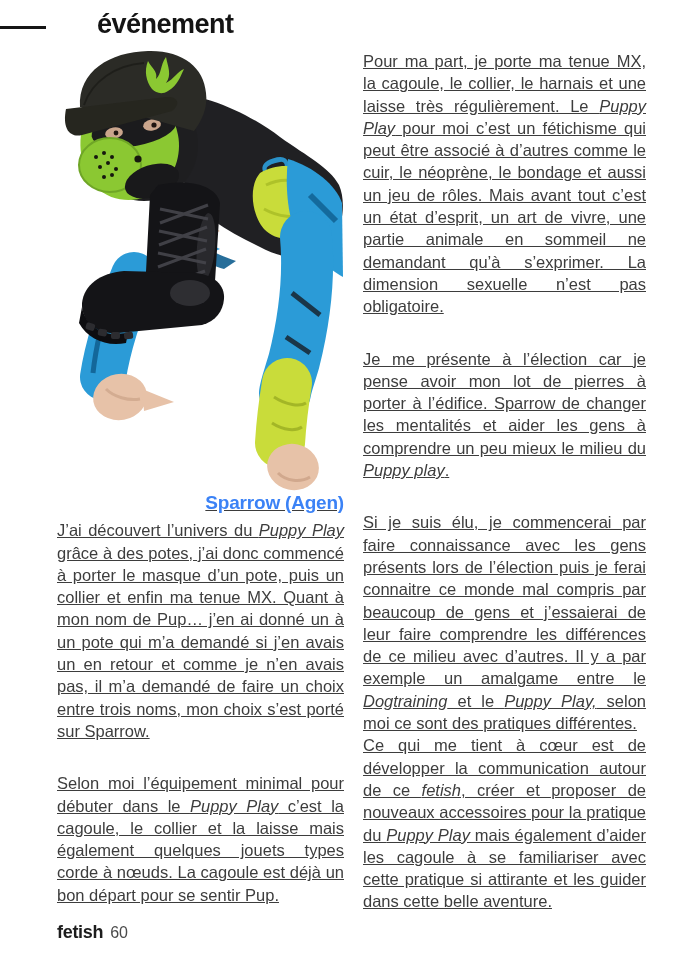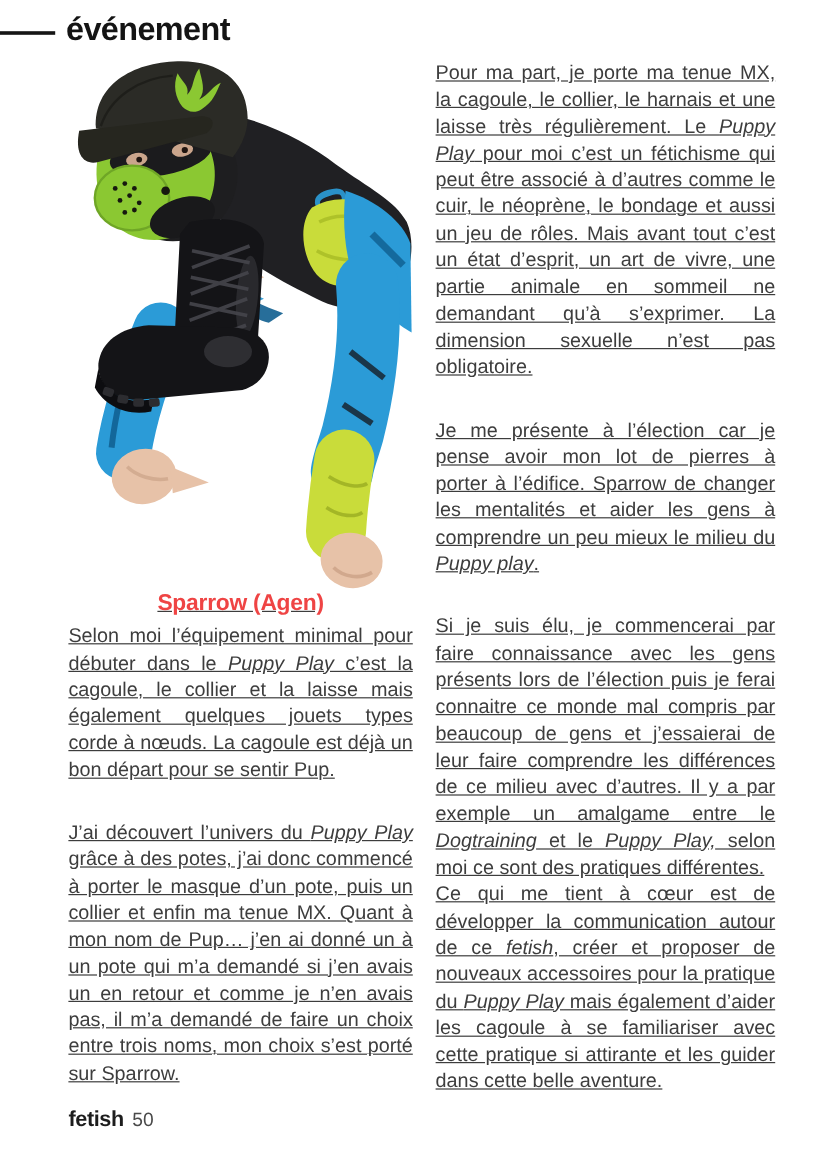"événement" .hdr { gap: none -> 42px }
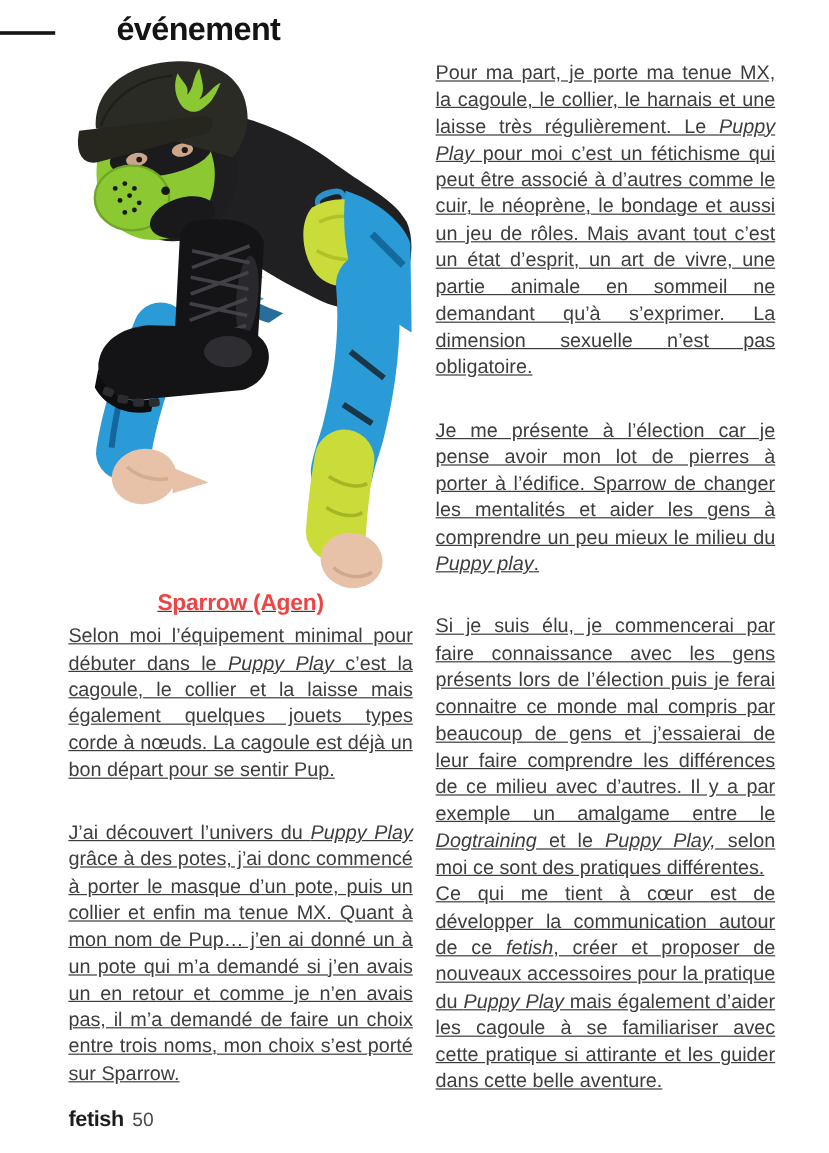"Sparrow (Agen)" .interviewee { color: #ef4444 -> #3b82f6; text-align: center -> right }
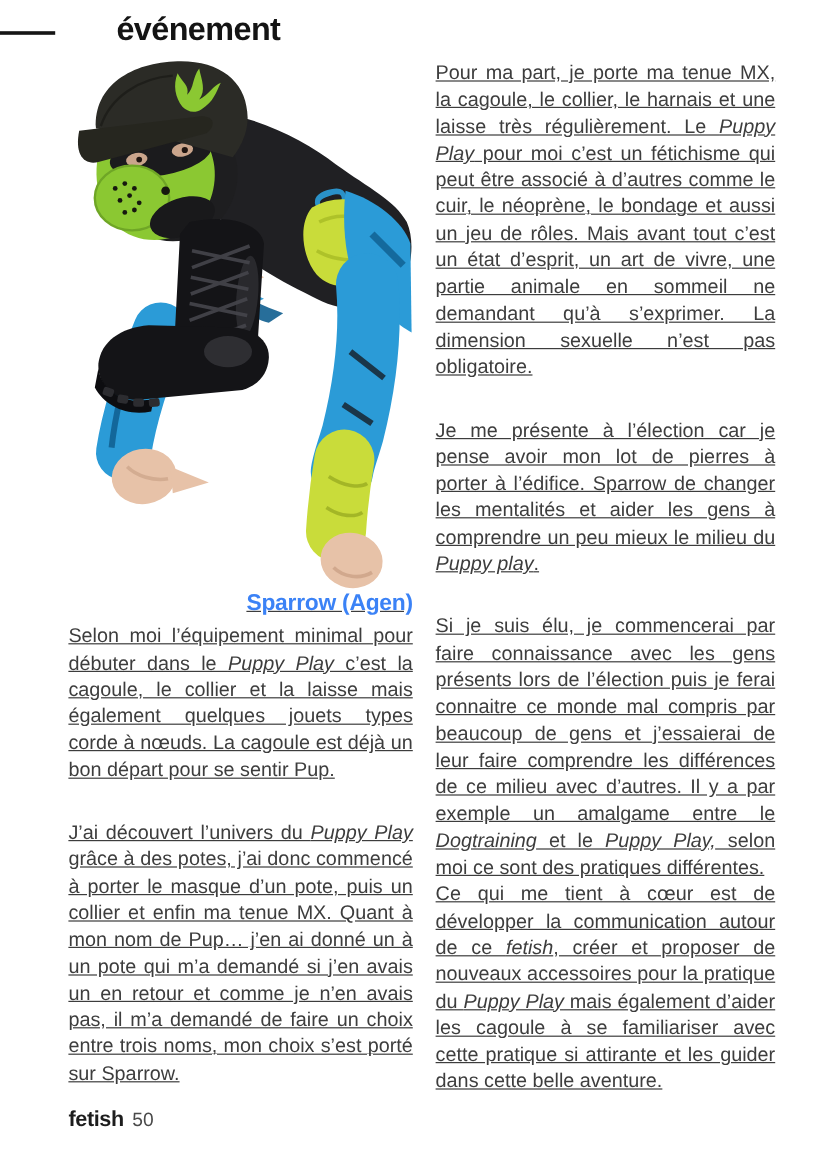"Selon moi l’équipement minimal pour" p { order: before "J’ai découvert l’univers du Puppy" -> after "J’ai découvert l’univers du Puppy" }
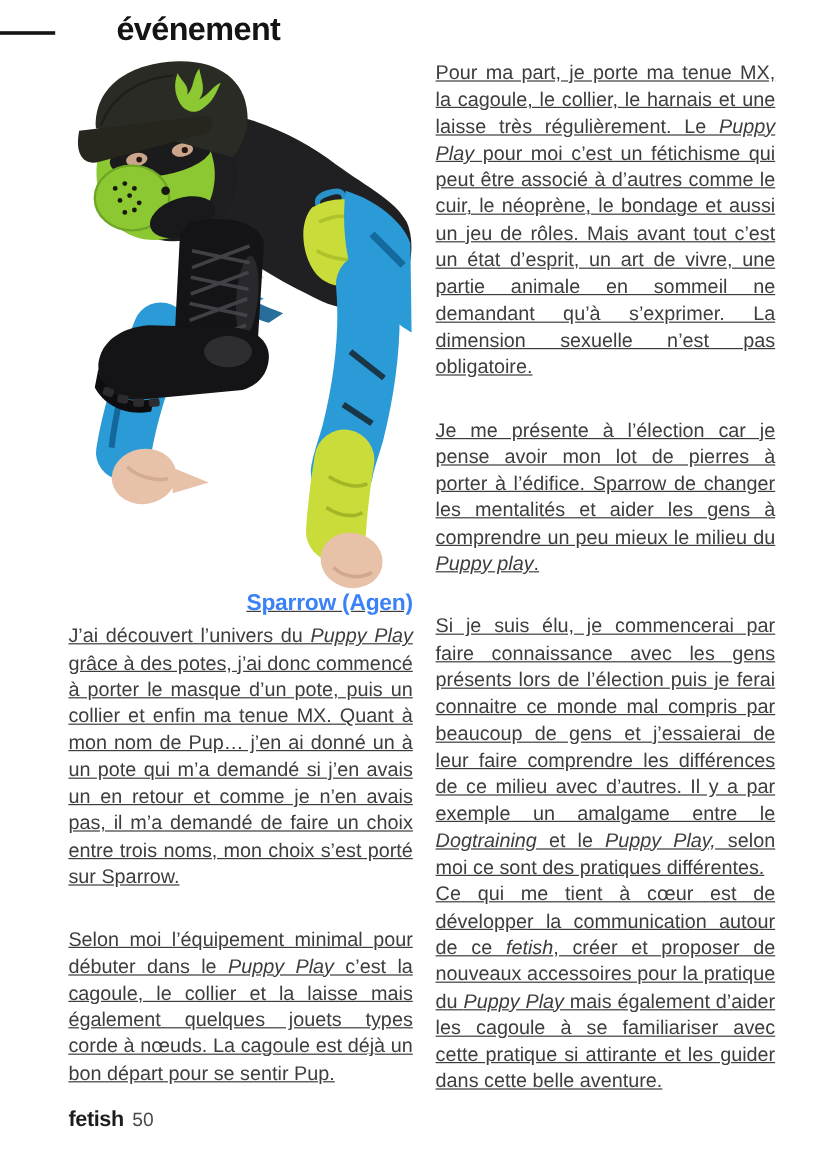"50" span.page-num { text: 50 -> 60 }
